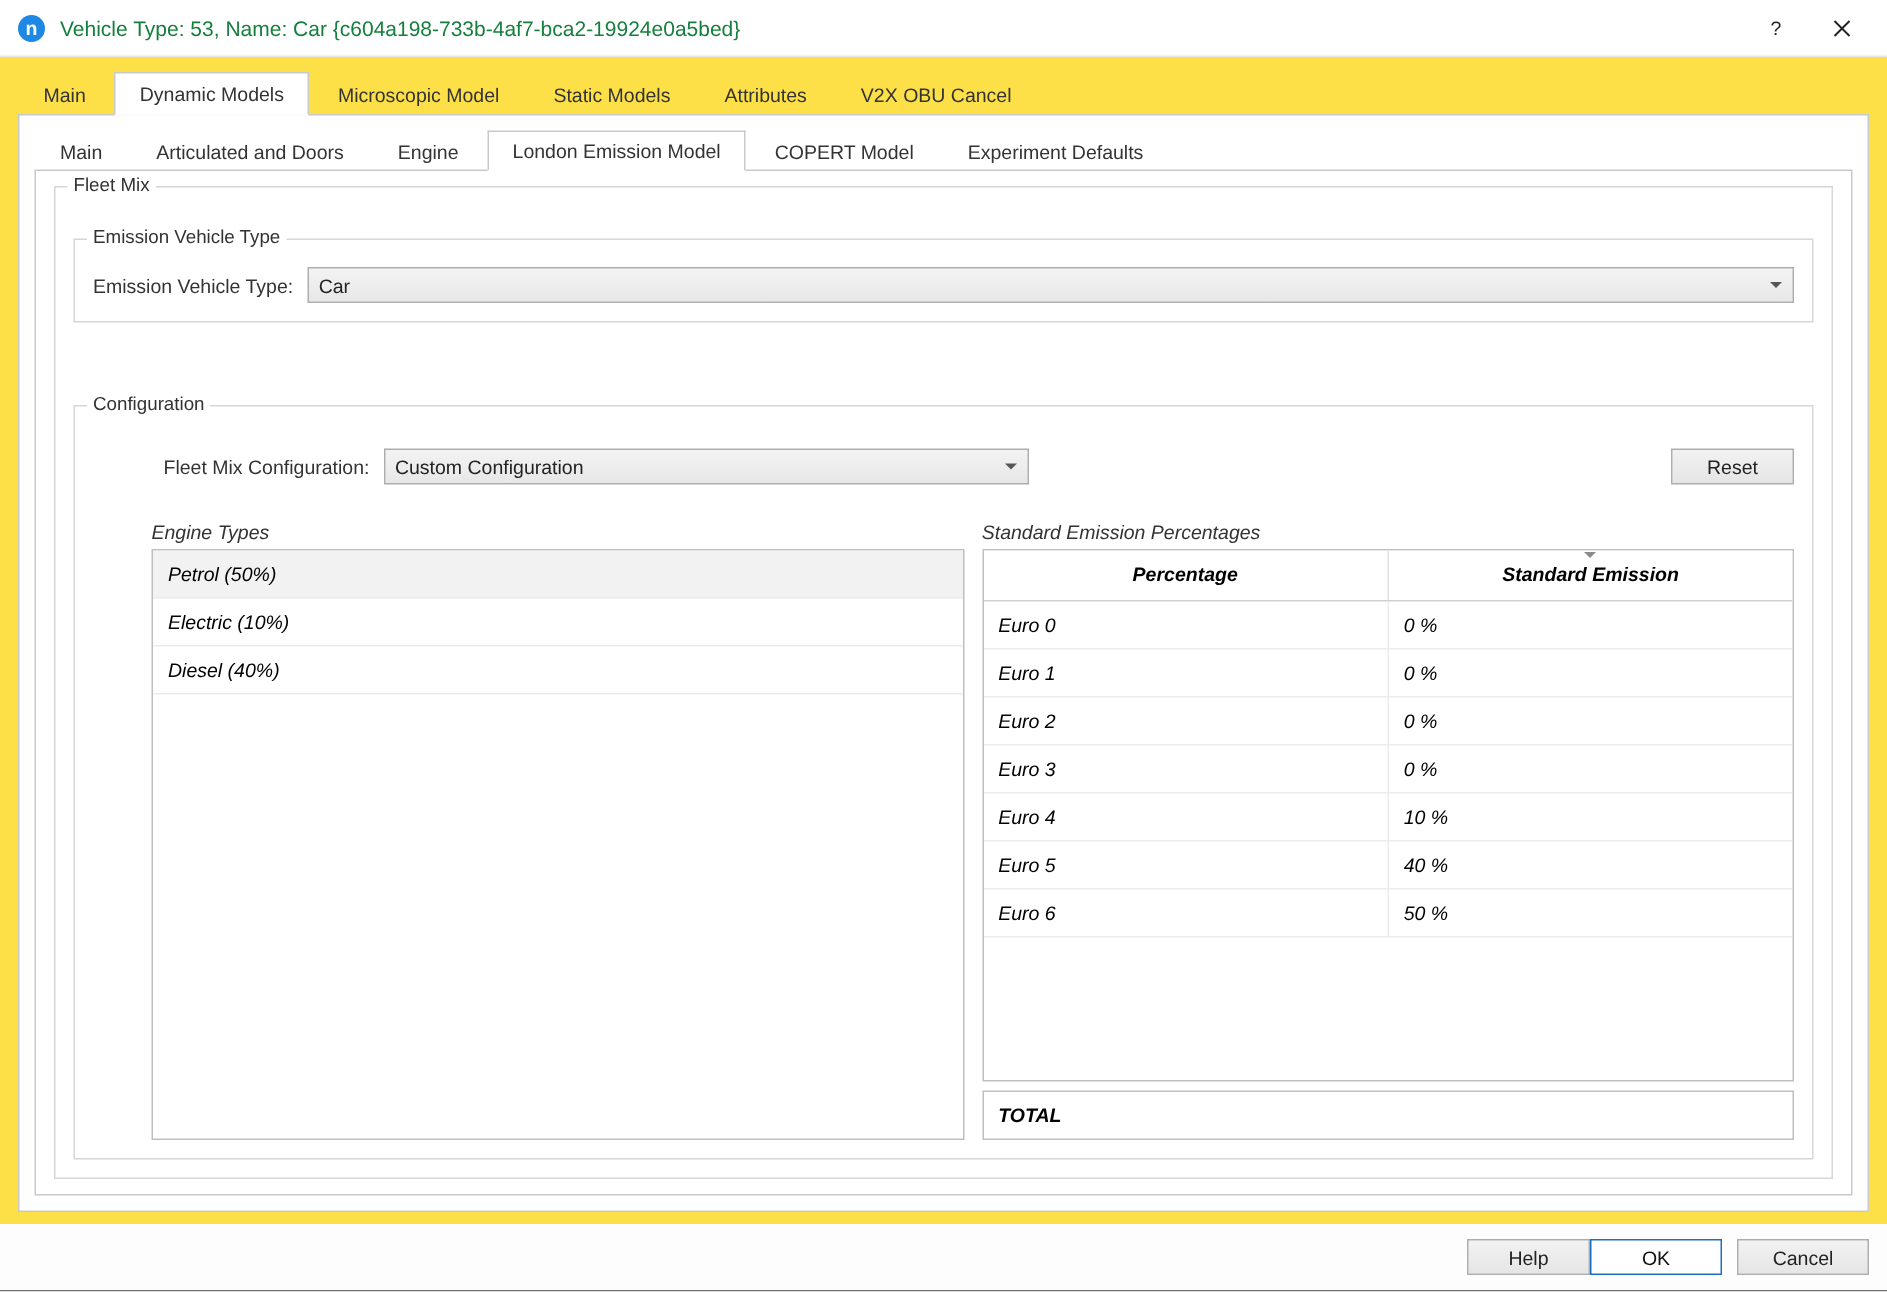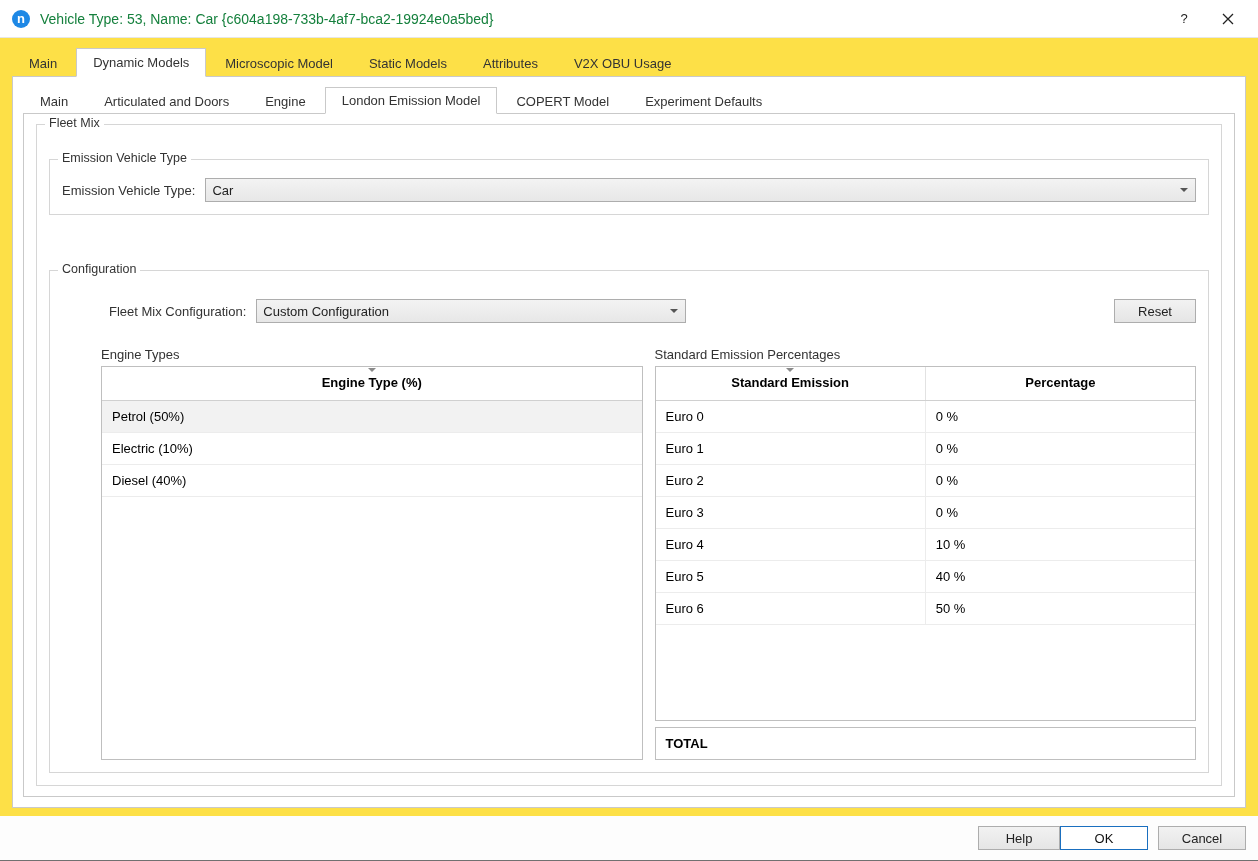"V2X OBU Usage" div.tab { text: Usage -> Cancel }
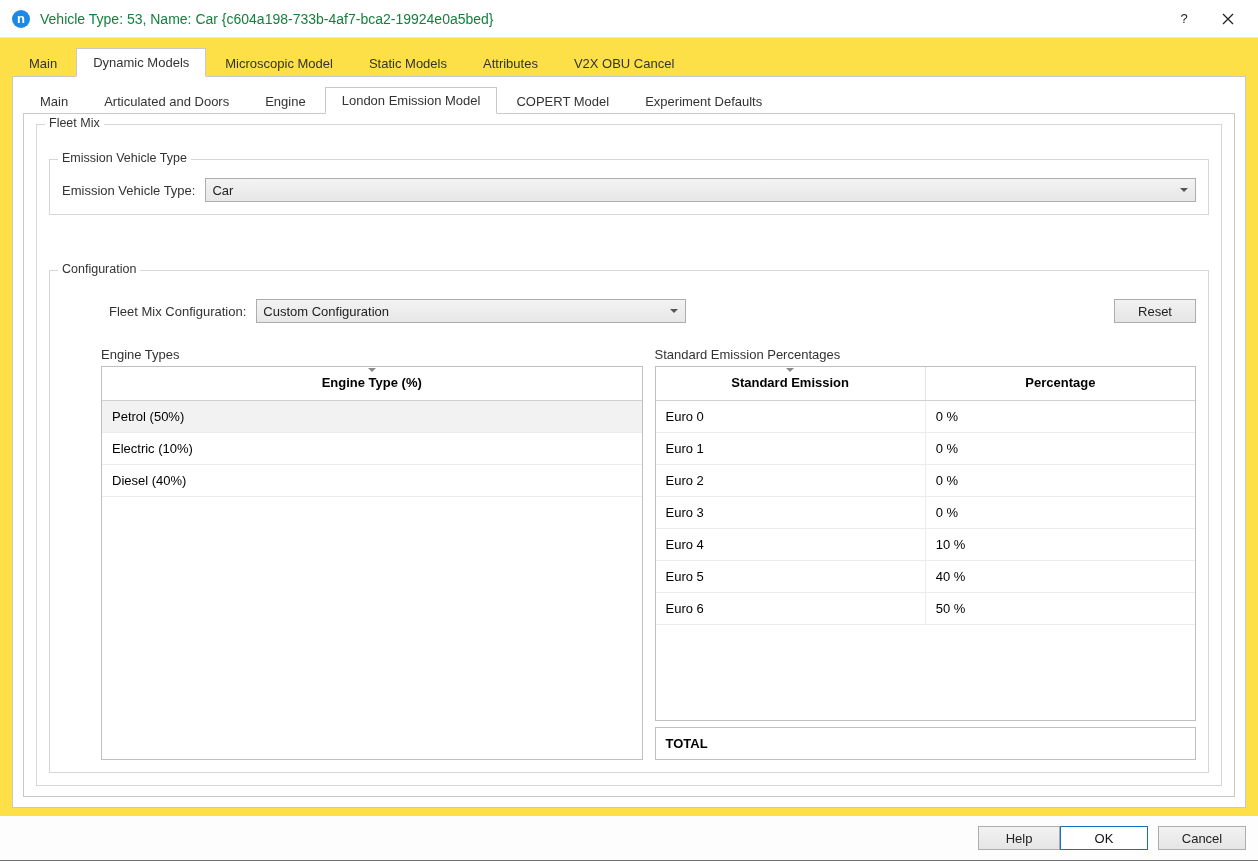"Engine Types" .tables-row { font-style: none -> italic }
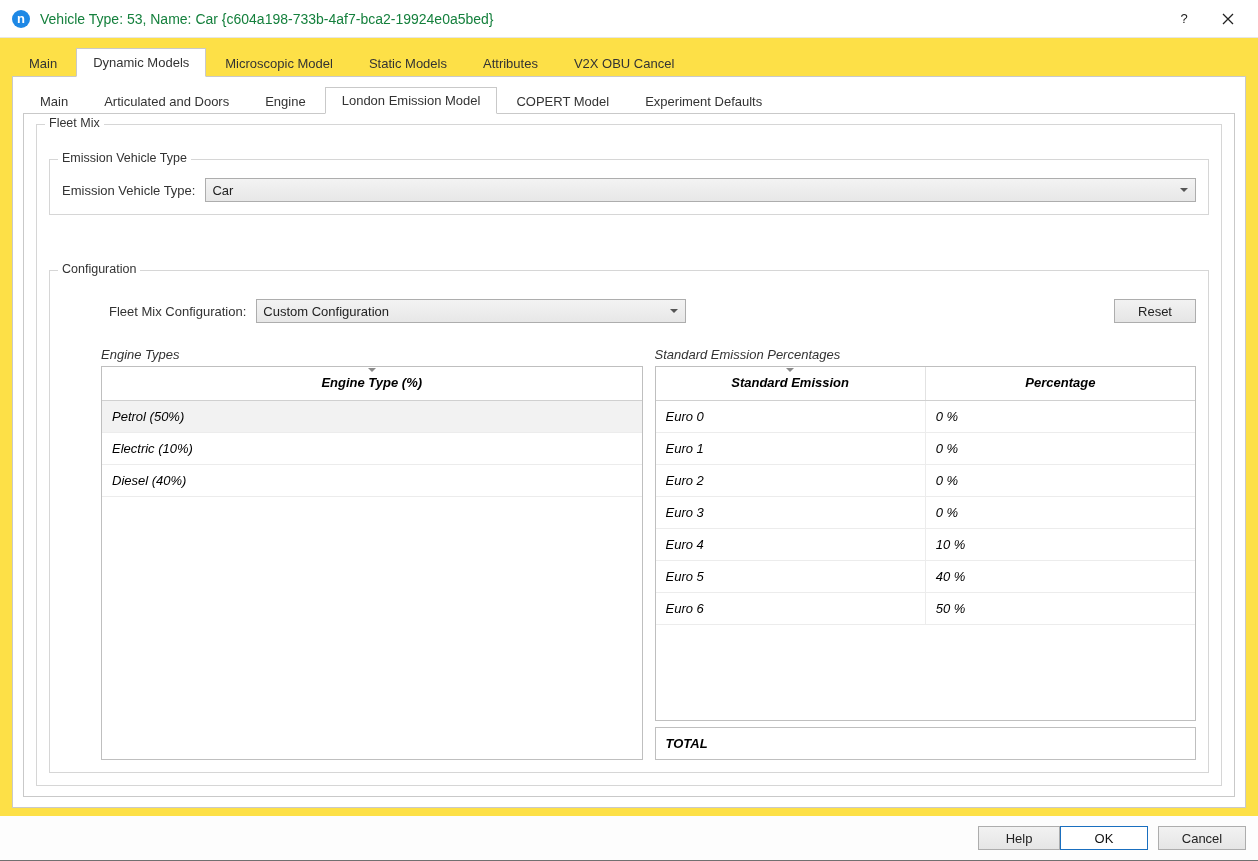"Engine Type (%)" div.grid-header { html: <div> <div> <div></div> <span>Engine Type (%)</span> </div> </div> -> none }
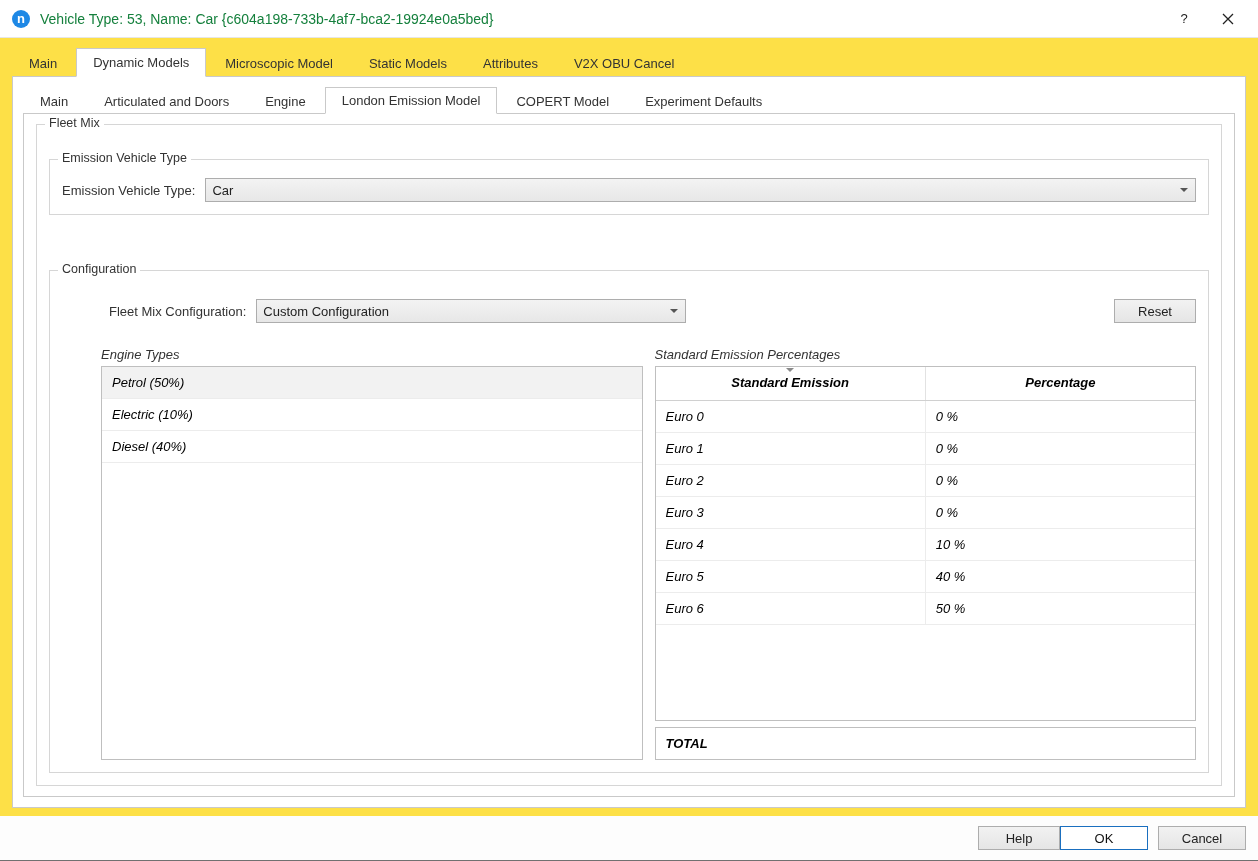"Standard Emission" div.cell { order: before "Percentage" -> after "Percentage" }
